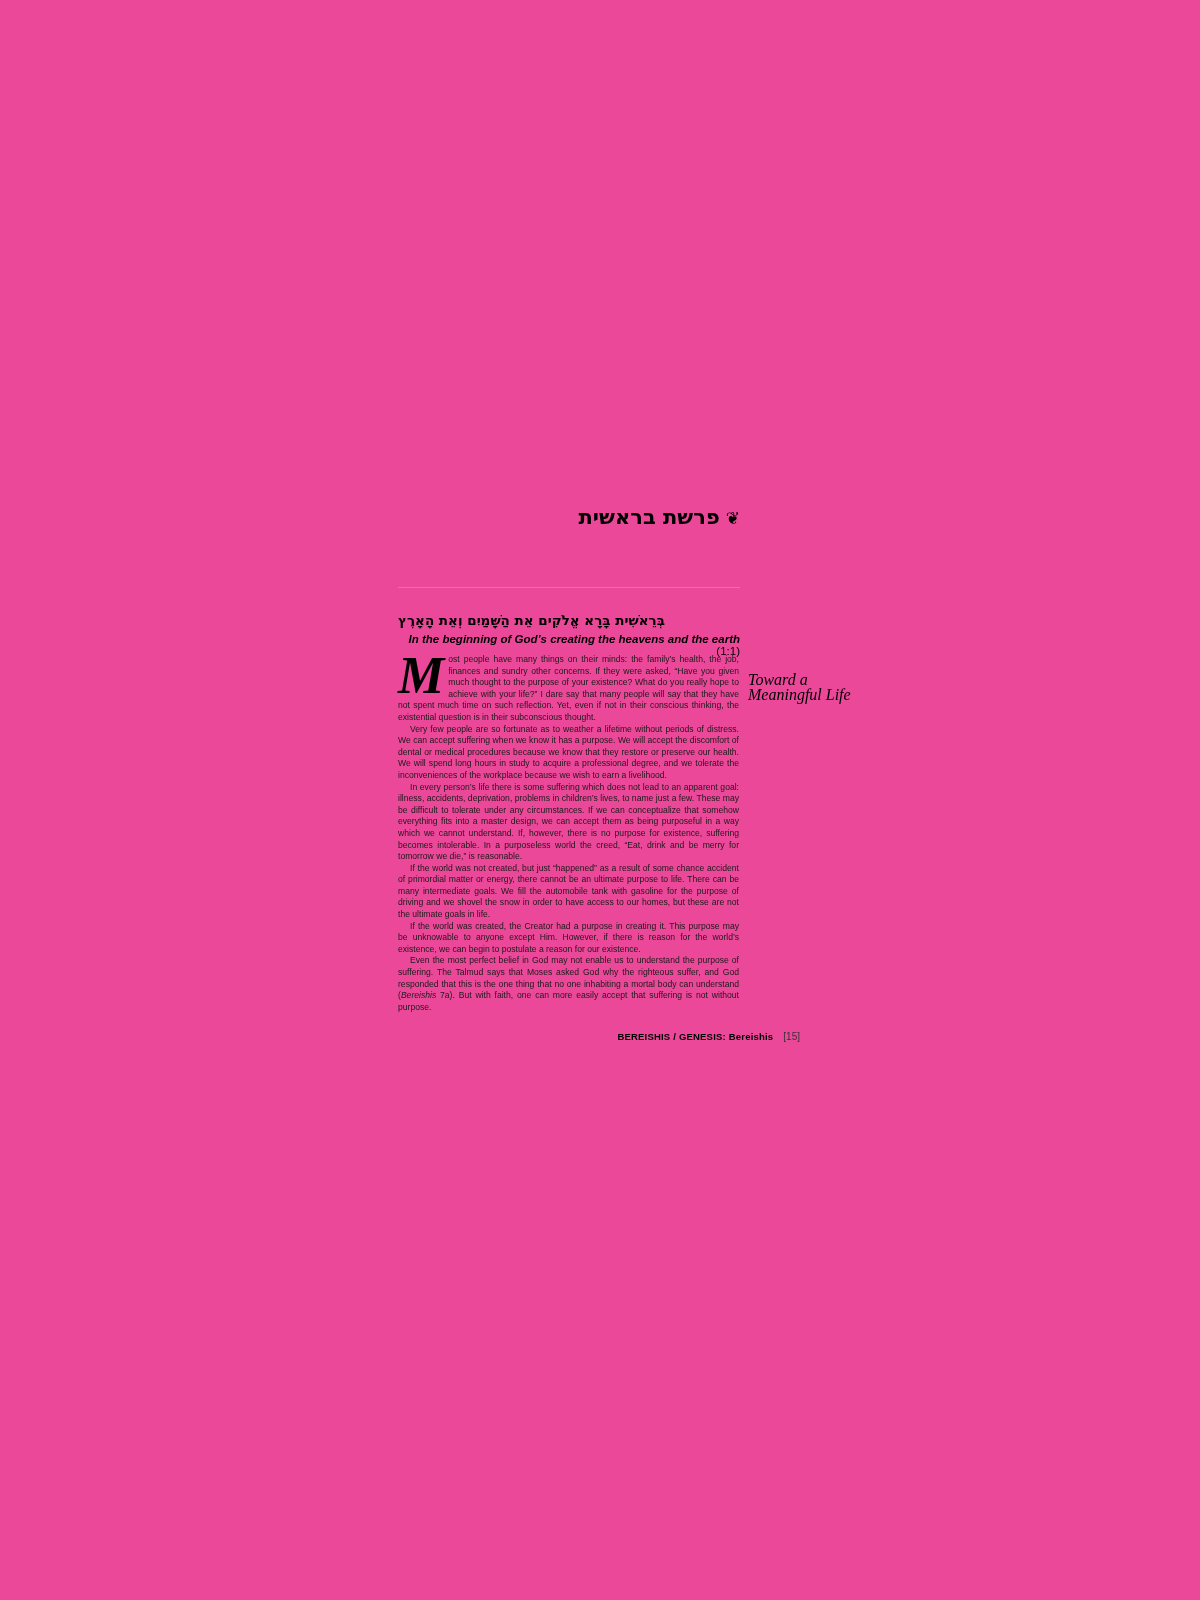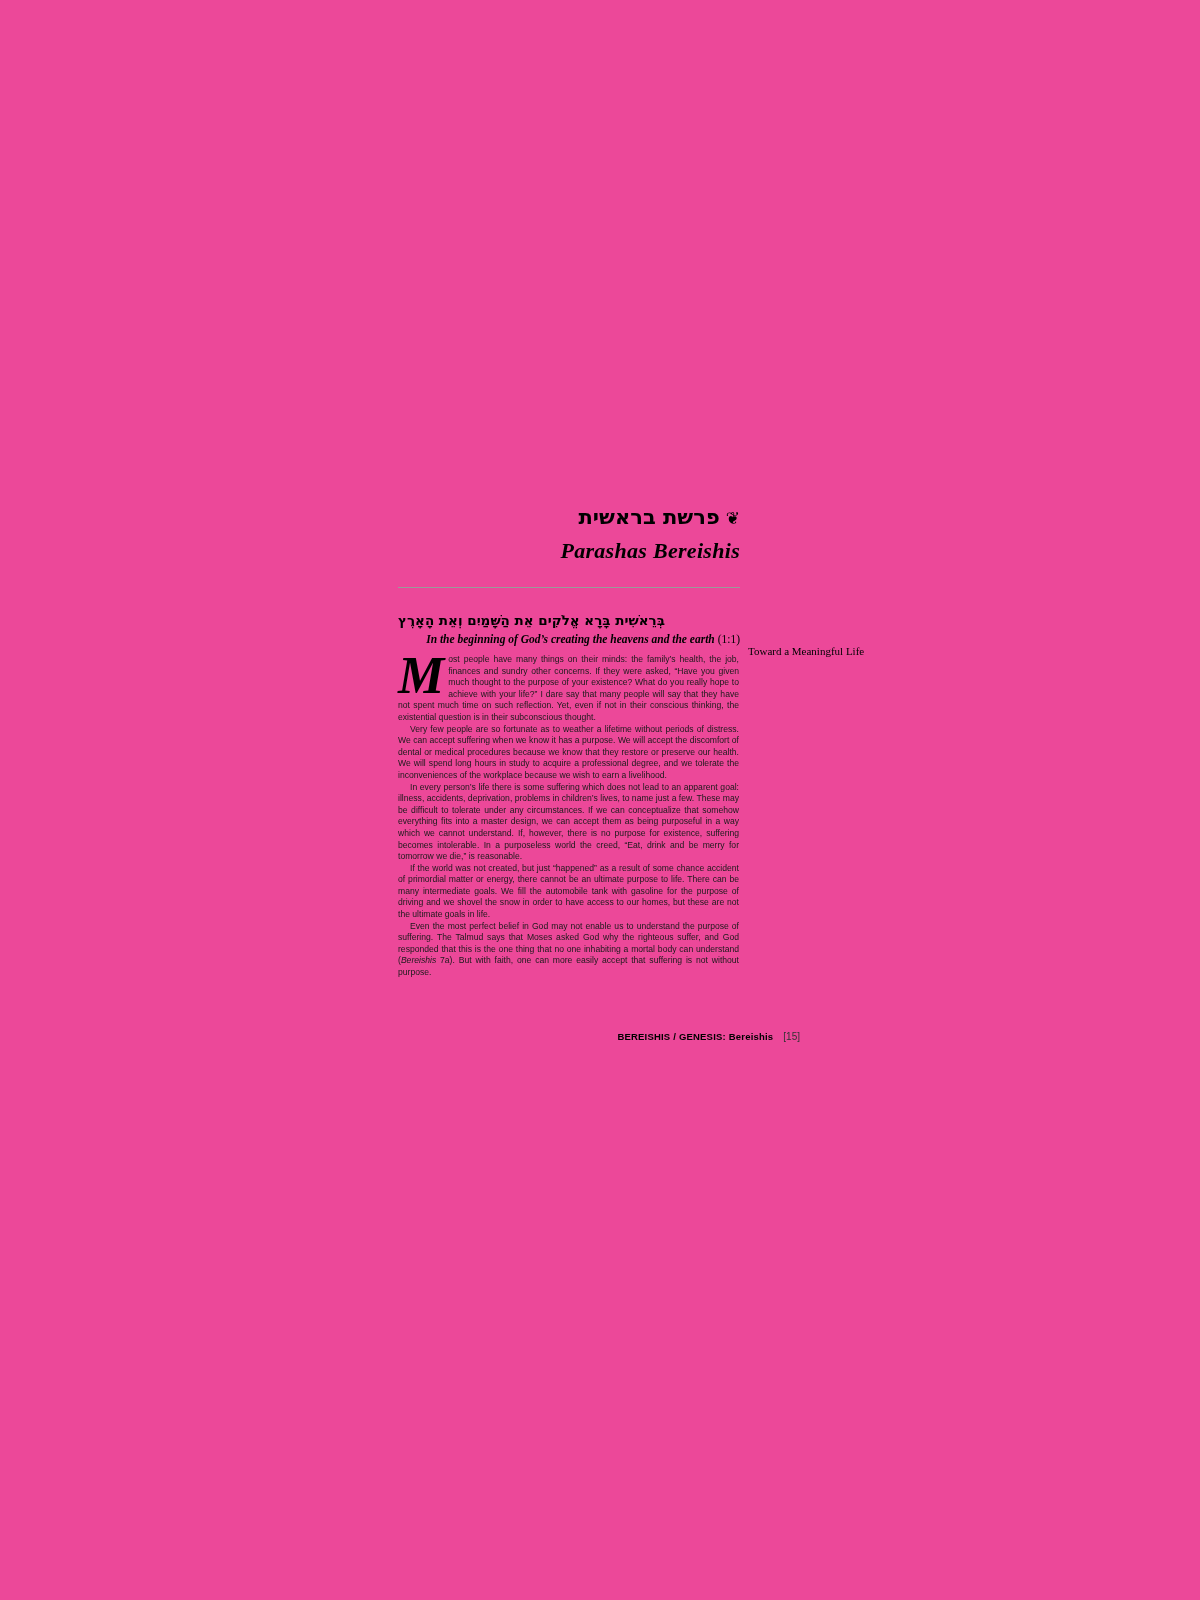"Parashas Bereishis" div.english-title { html: <div>Parashas Bereishis</div> -> none }
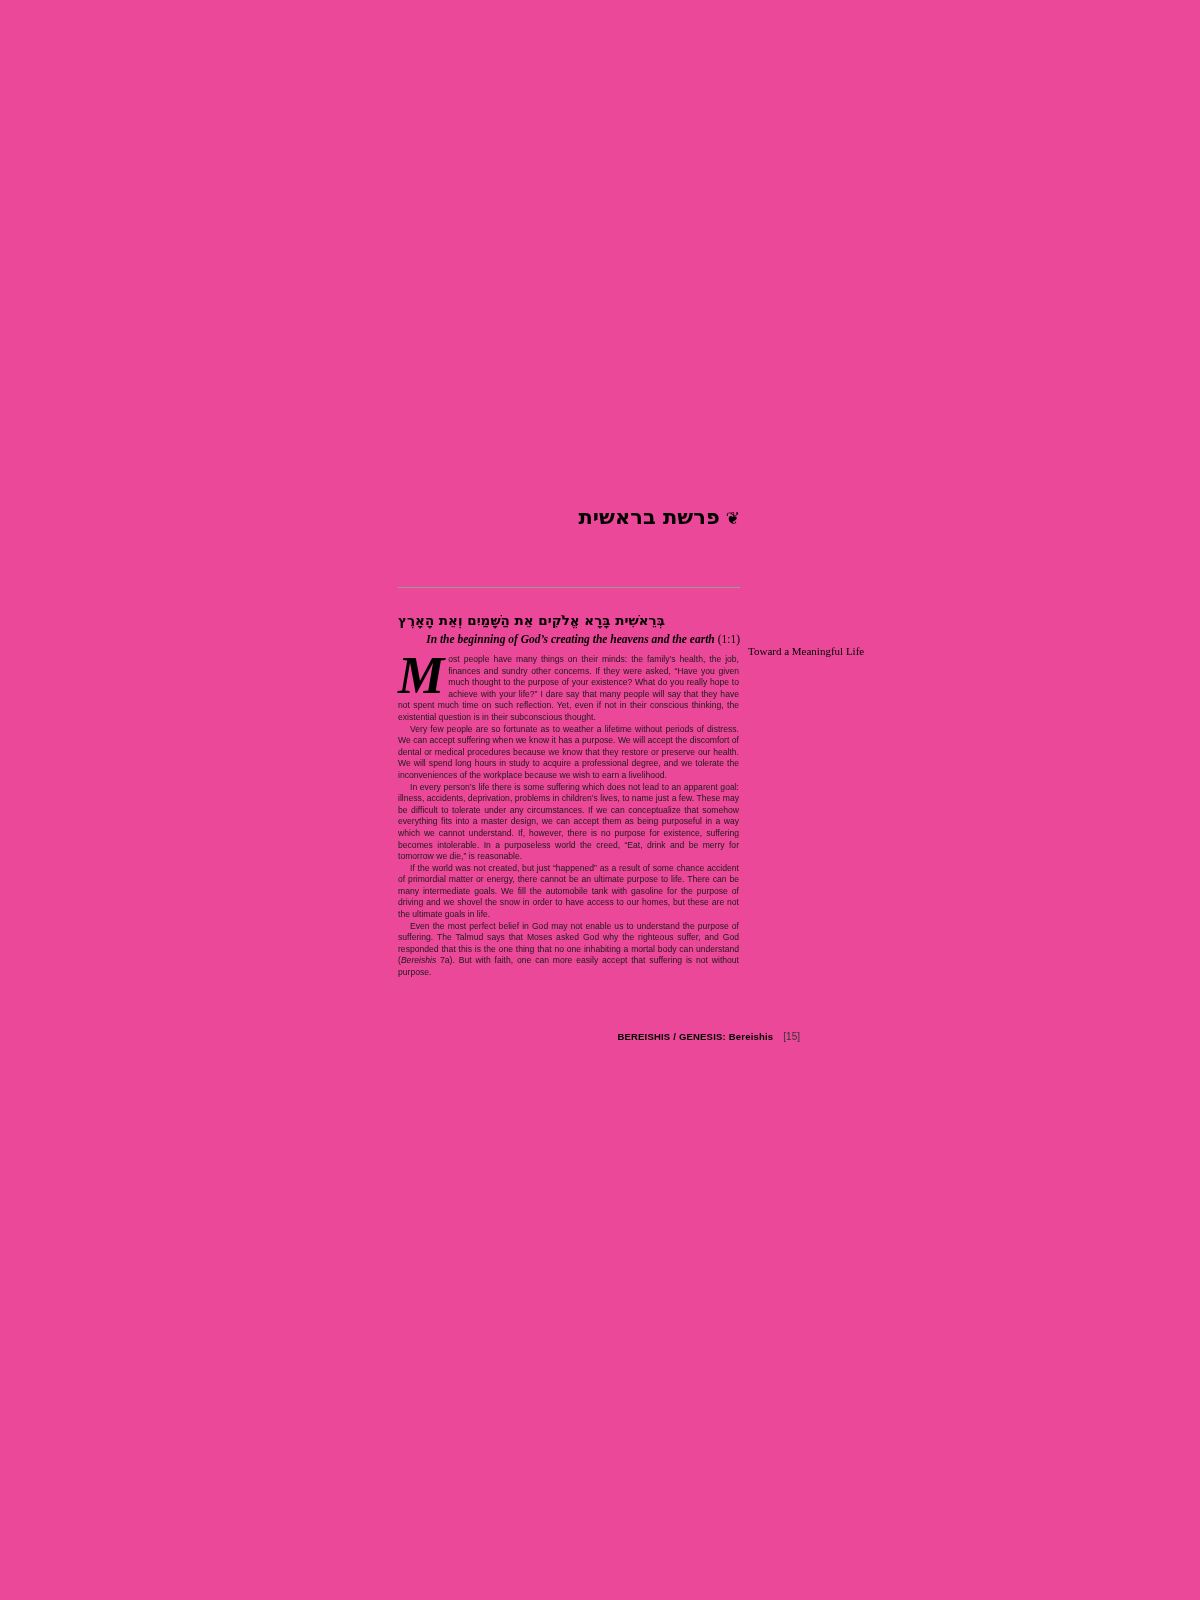"In the beginning of God’s" .verse-eng { font-family: Liberation Serif, serif -> Liberation Sans, sans-serif }
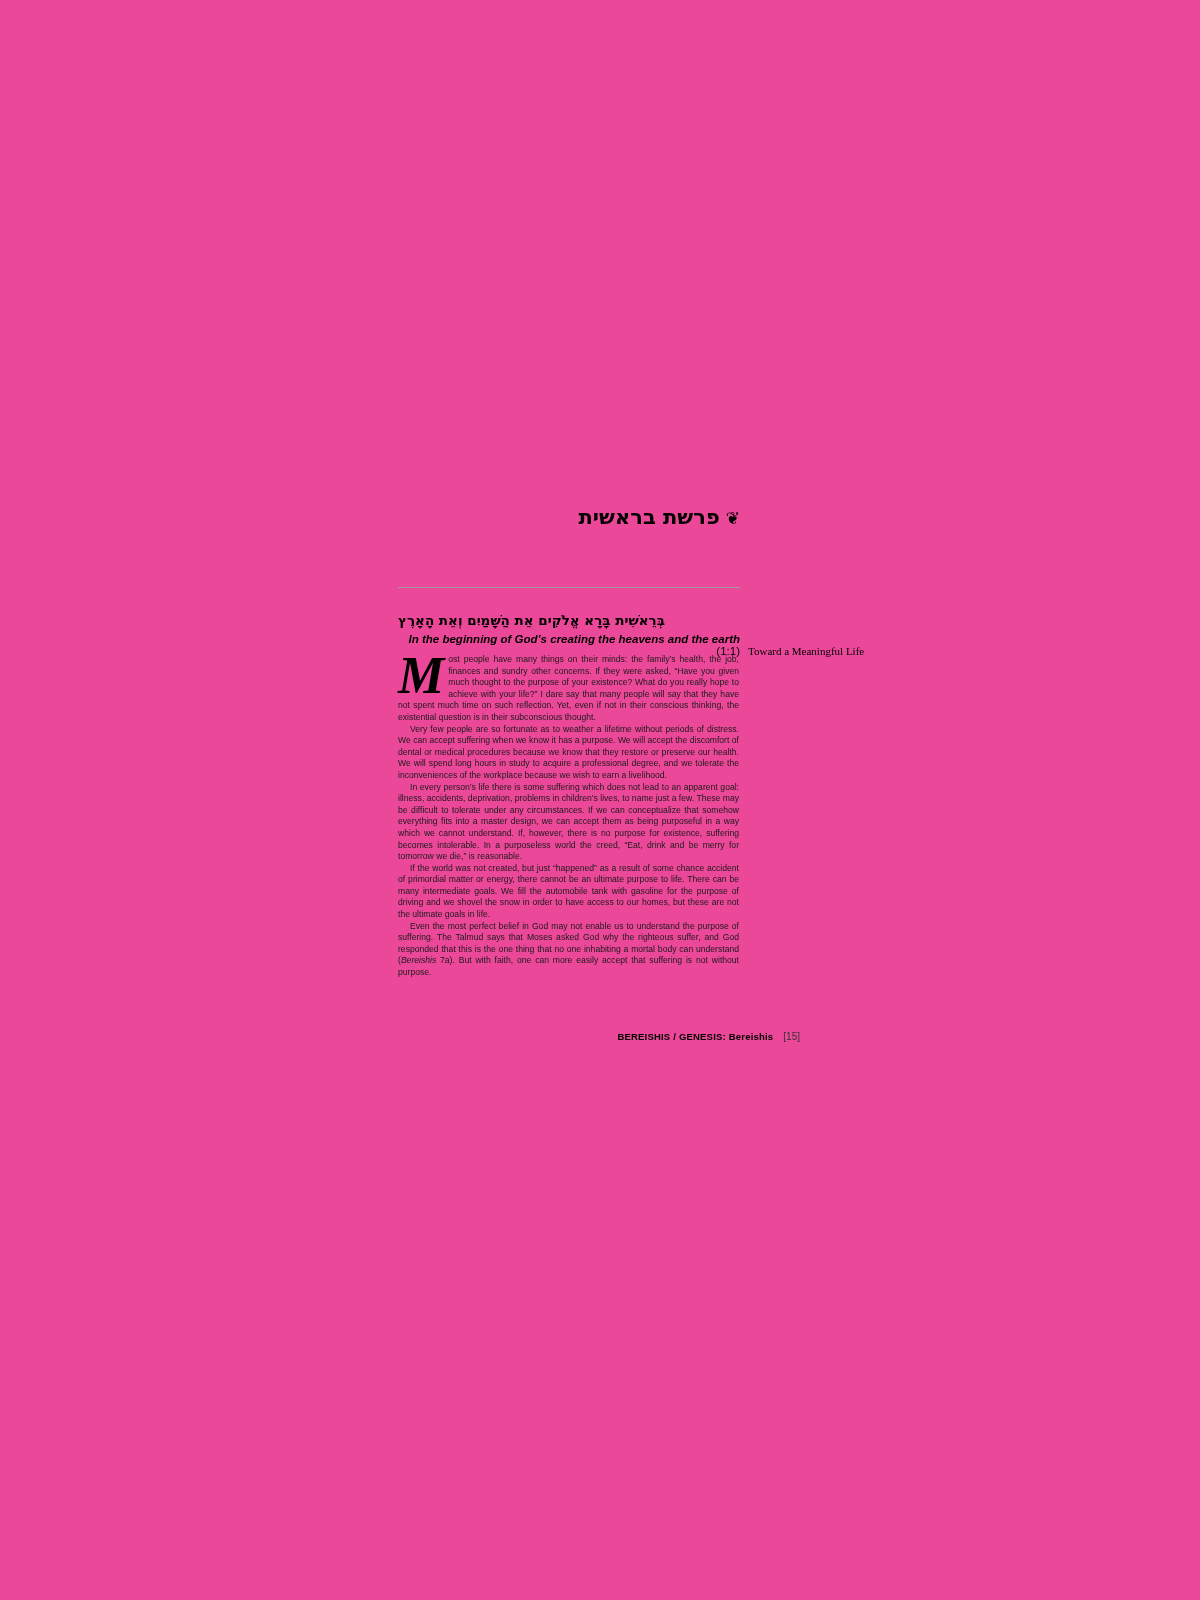"Toward a Meaningful Life" .margin-note { font-size: 11px -> 16px; font-style: none -> italic; top: 644px -> 672px }
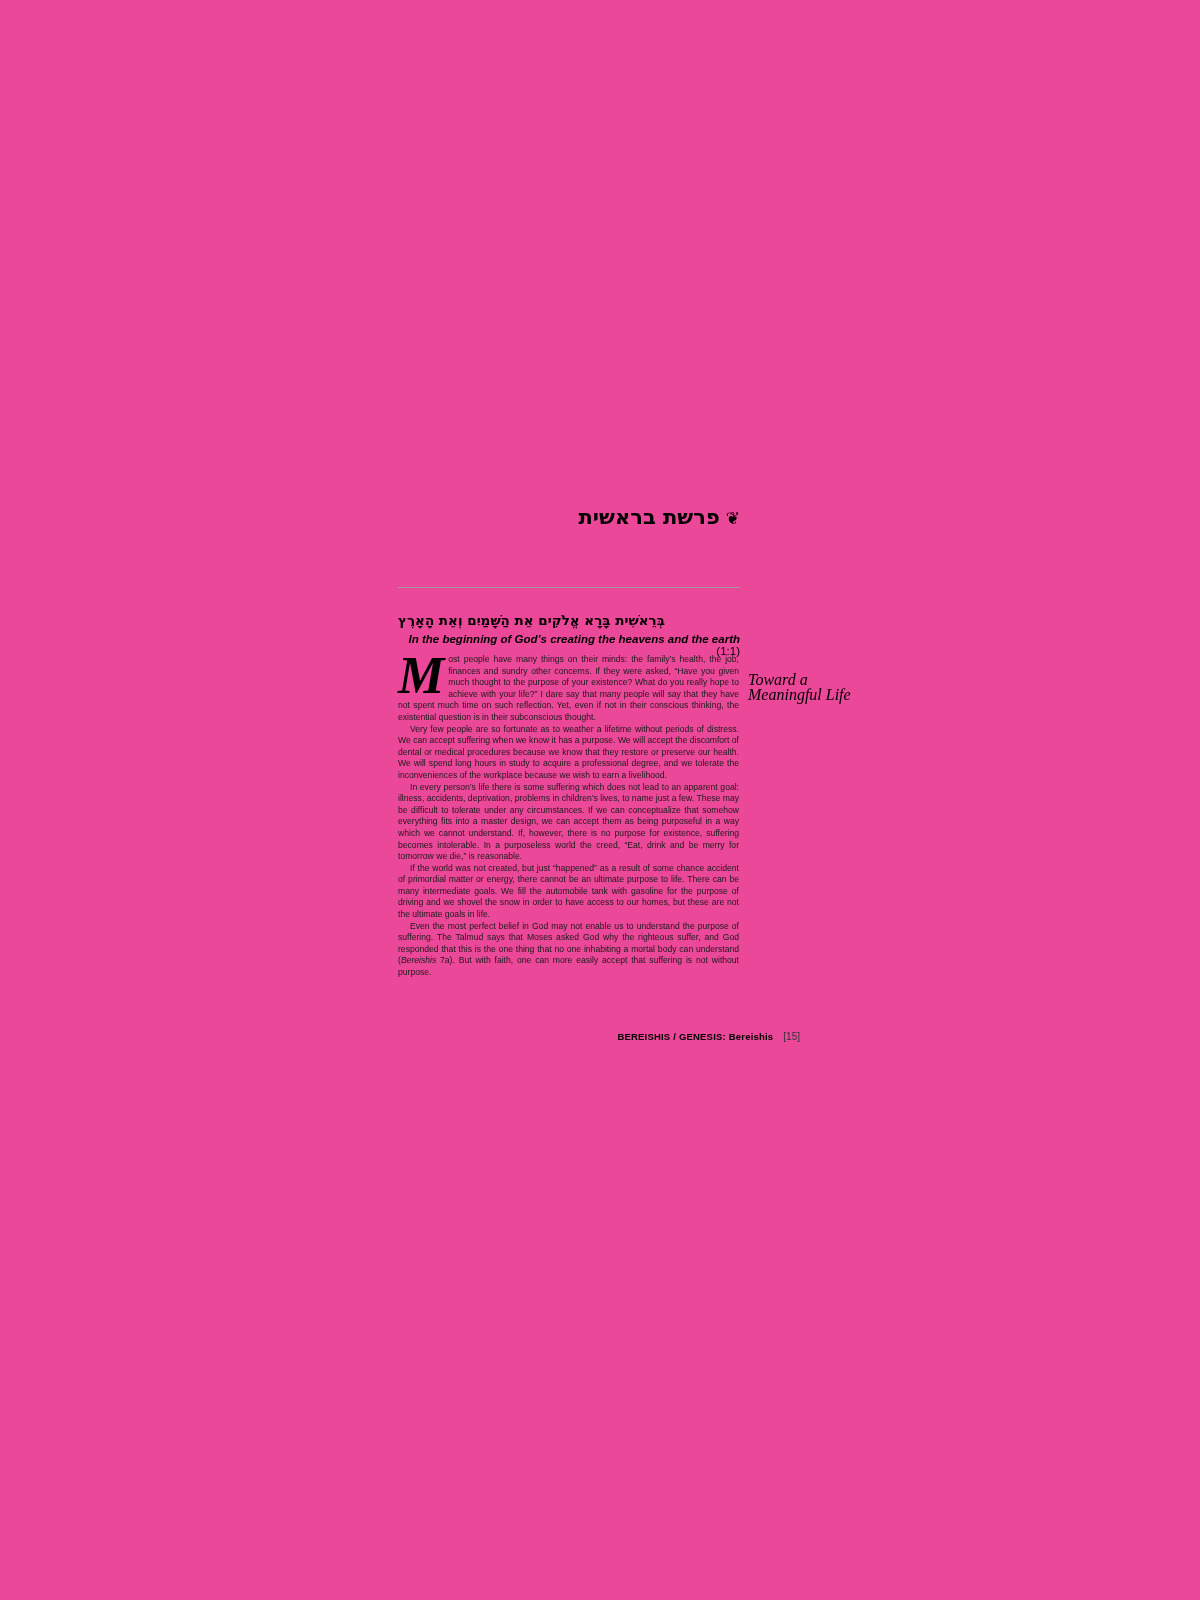"If the world was created," p { html: none -> <p>If the world was created, the Creator had a purpose in creating it. This purpose may be unknowable to anyone except Him. However, if there is reason for the world’s existence, we can begin to postulate a reason for our existence.</p> }
